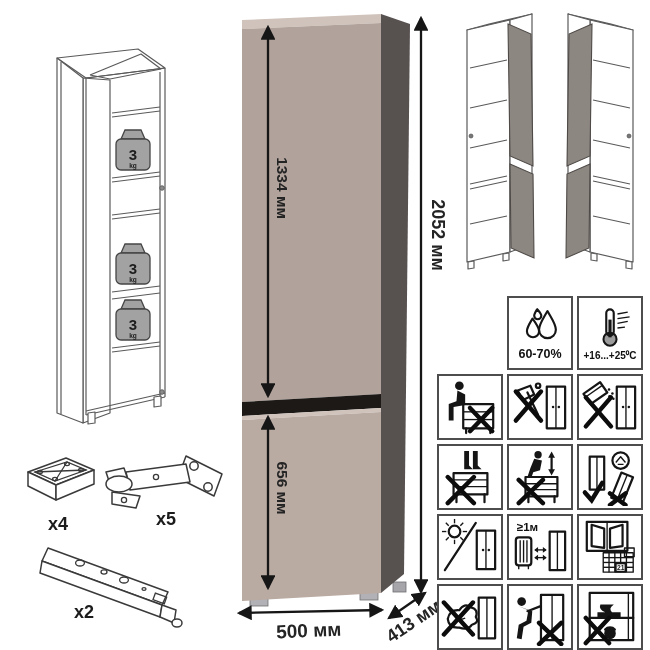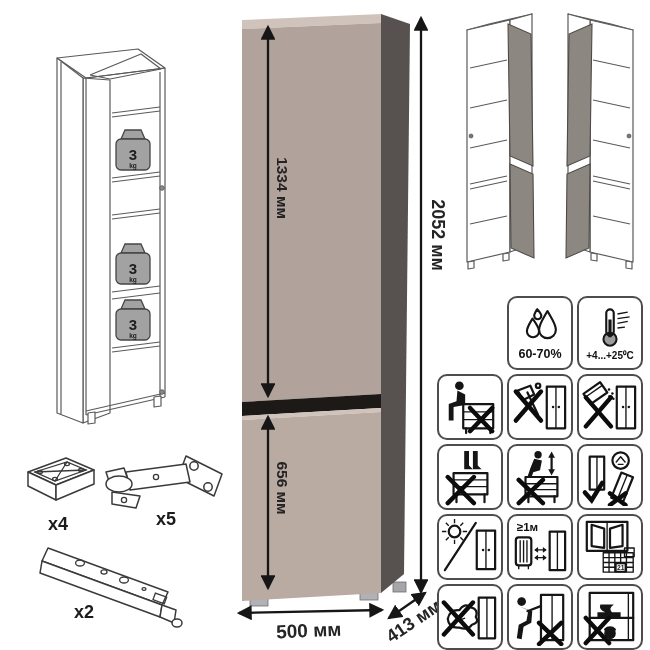"60-70%" .ic { border-radius: 10px -> 0 }
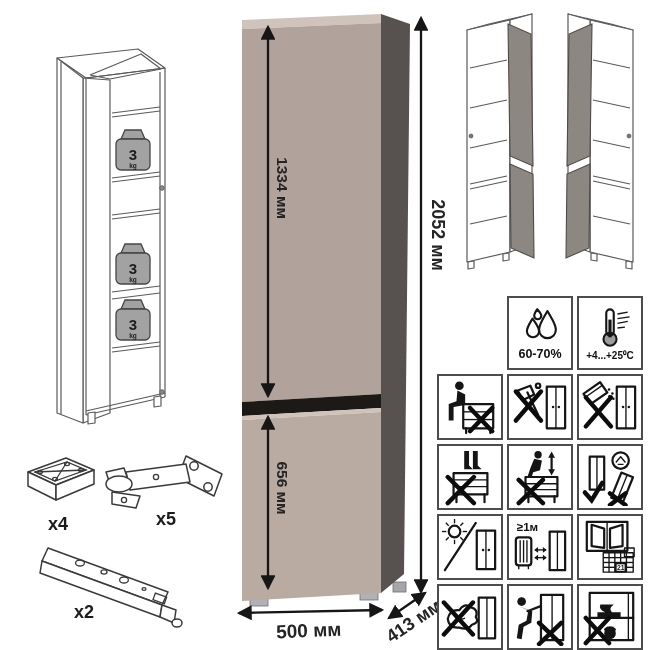"+4...+25⁰C" div.cond-label { text: +4...+25⁰C -> +16...+25⁰C }
